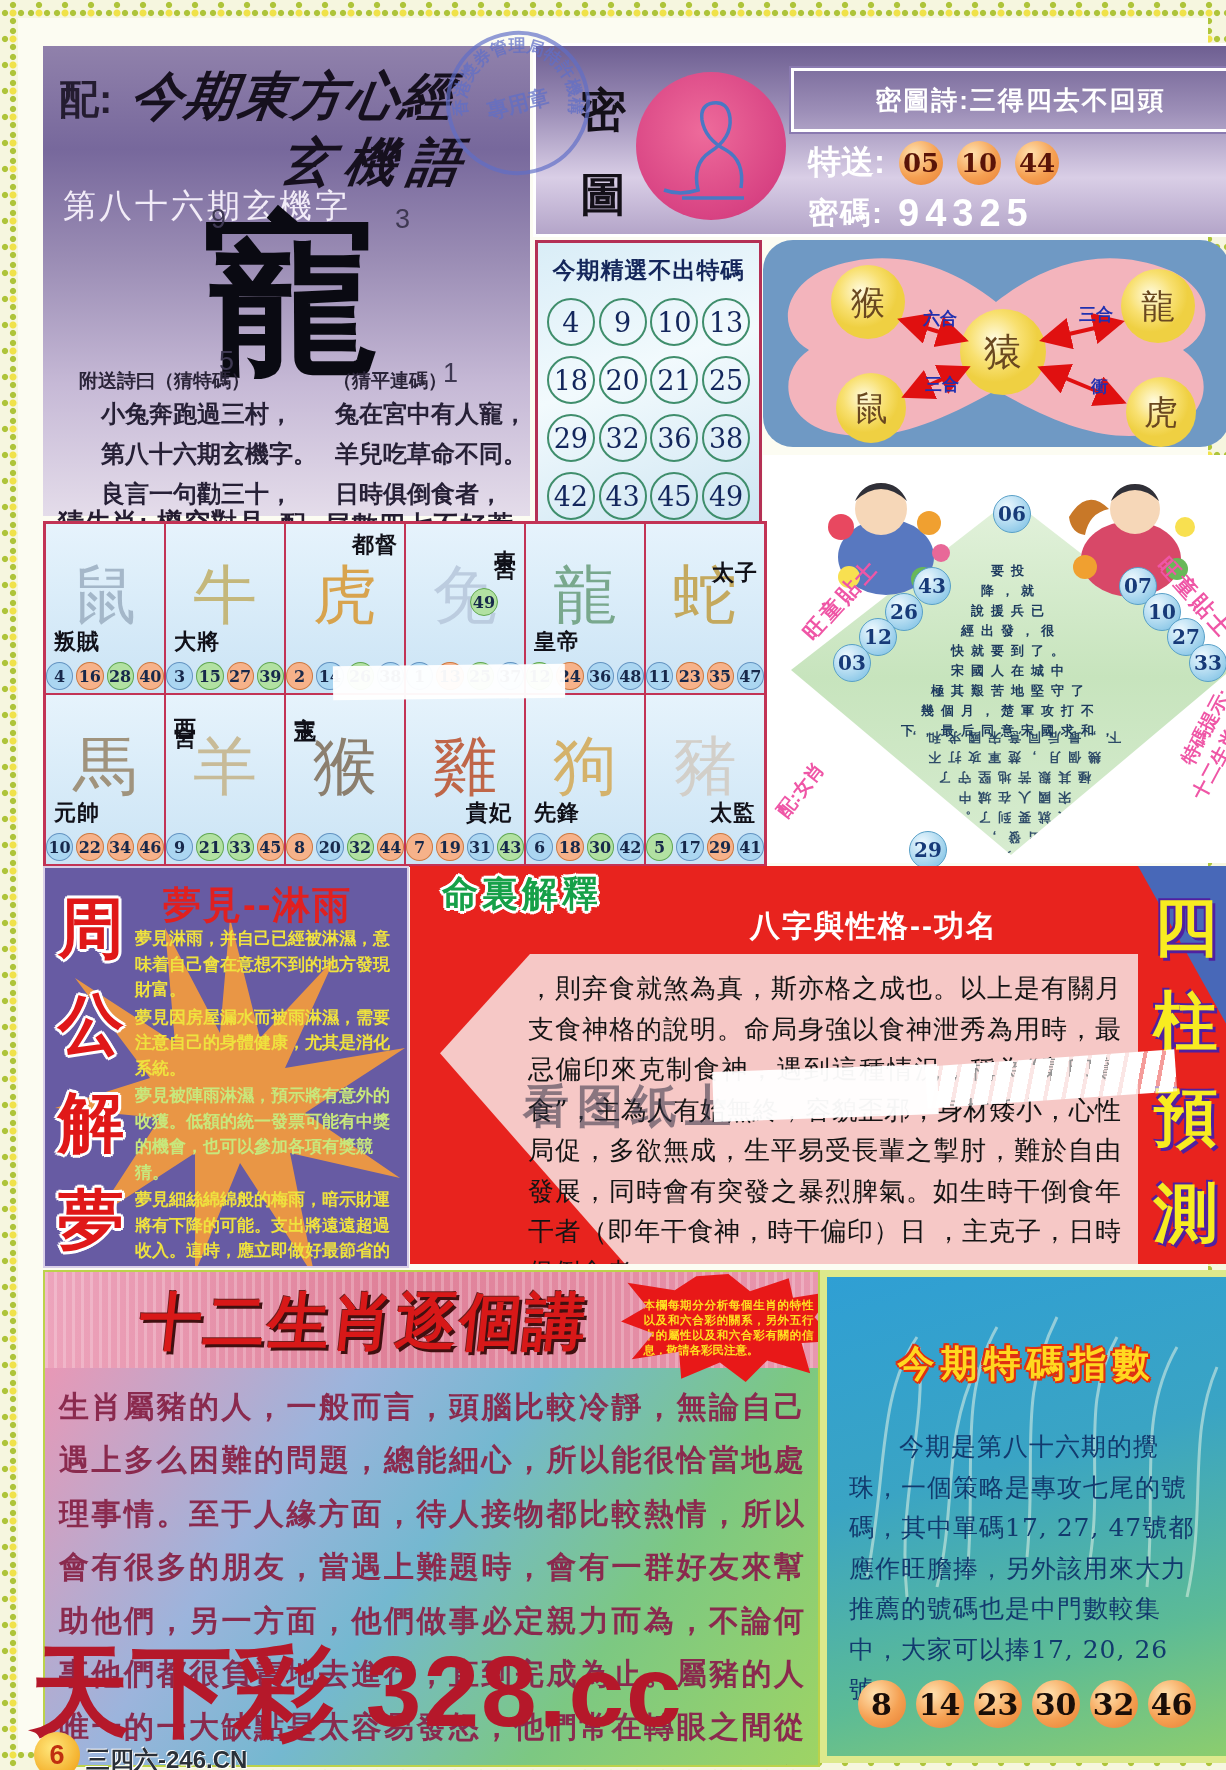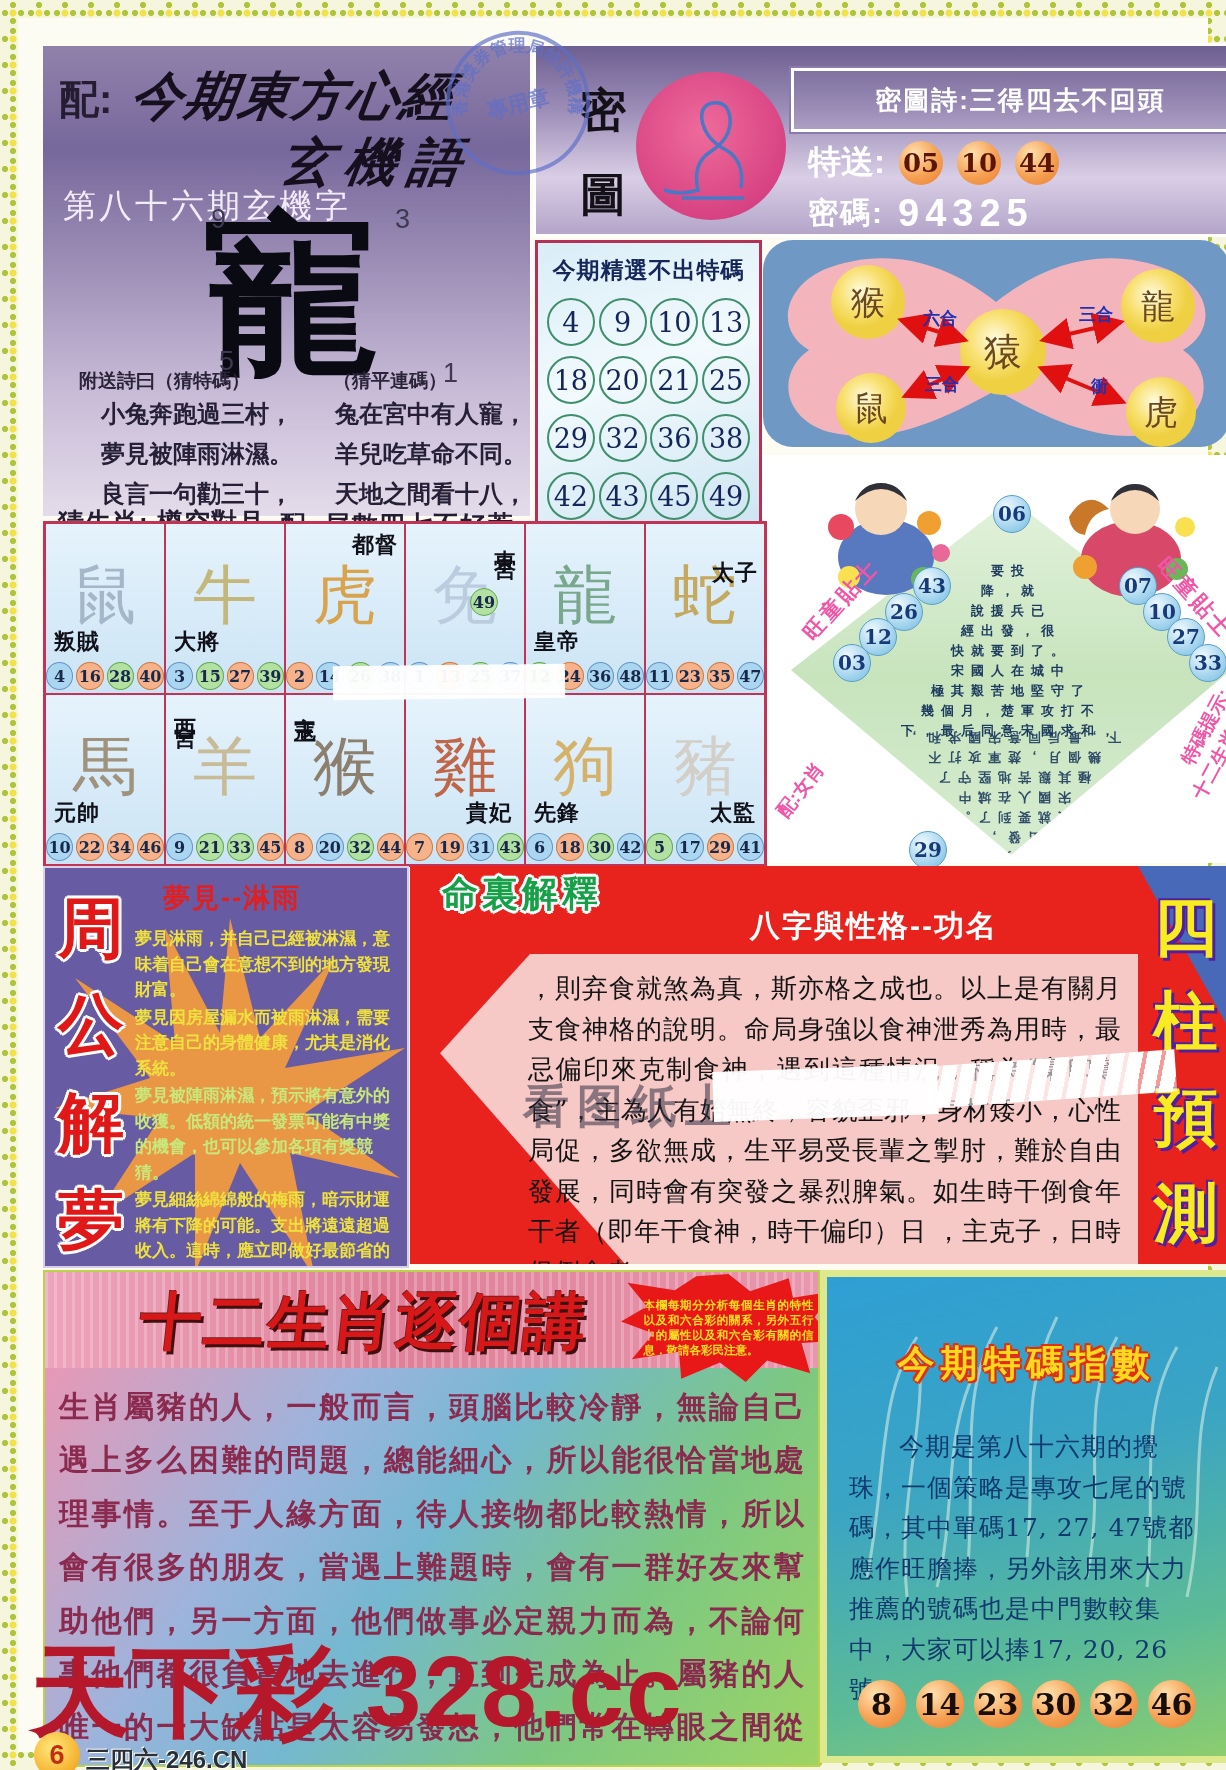"夢見被陣雨淋濕。" div { text: 夢見被陣雨淋濕 -> 第八十六期玄機字 }
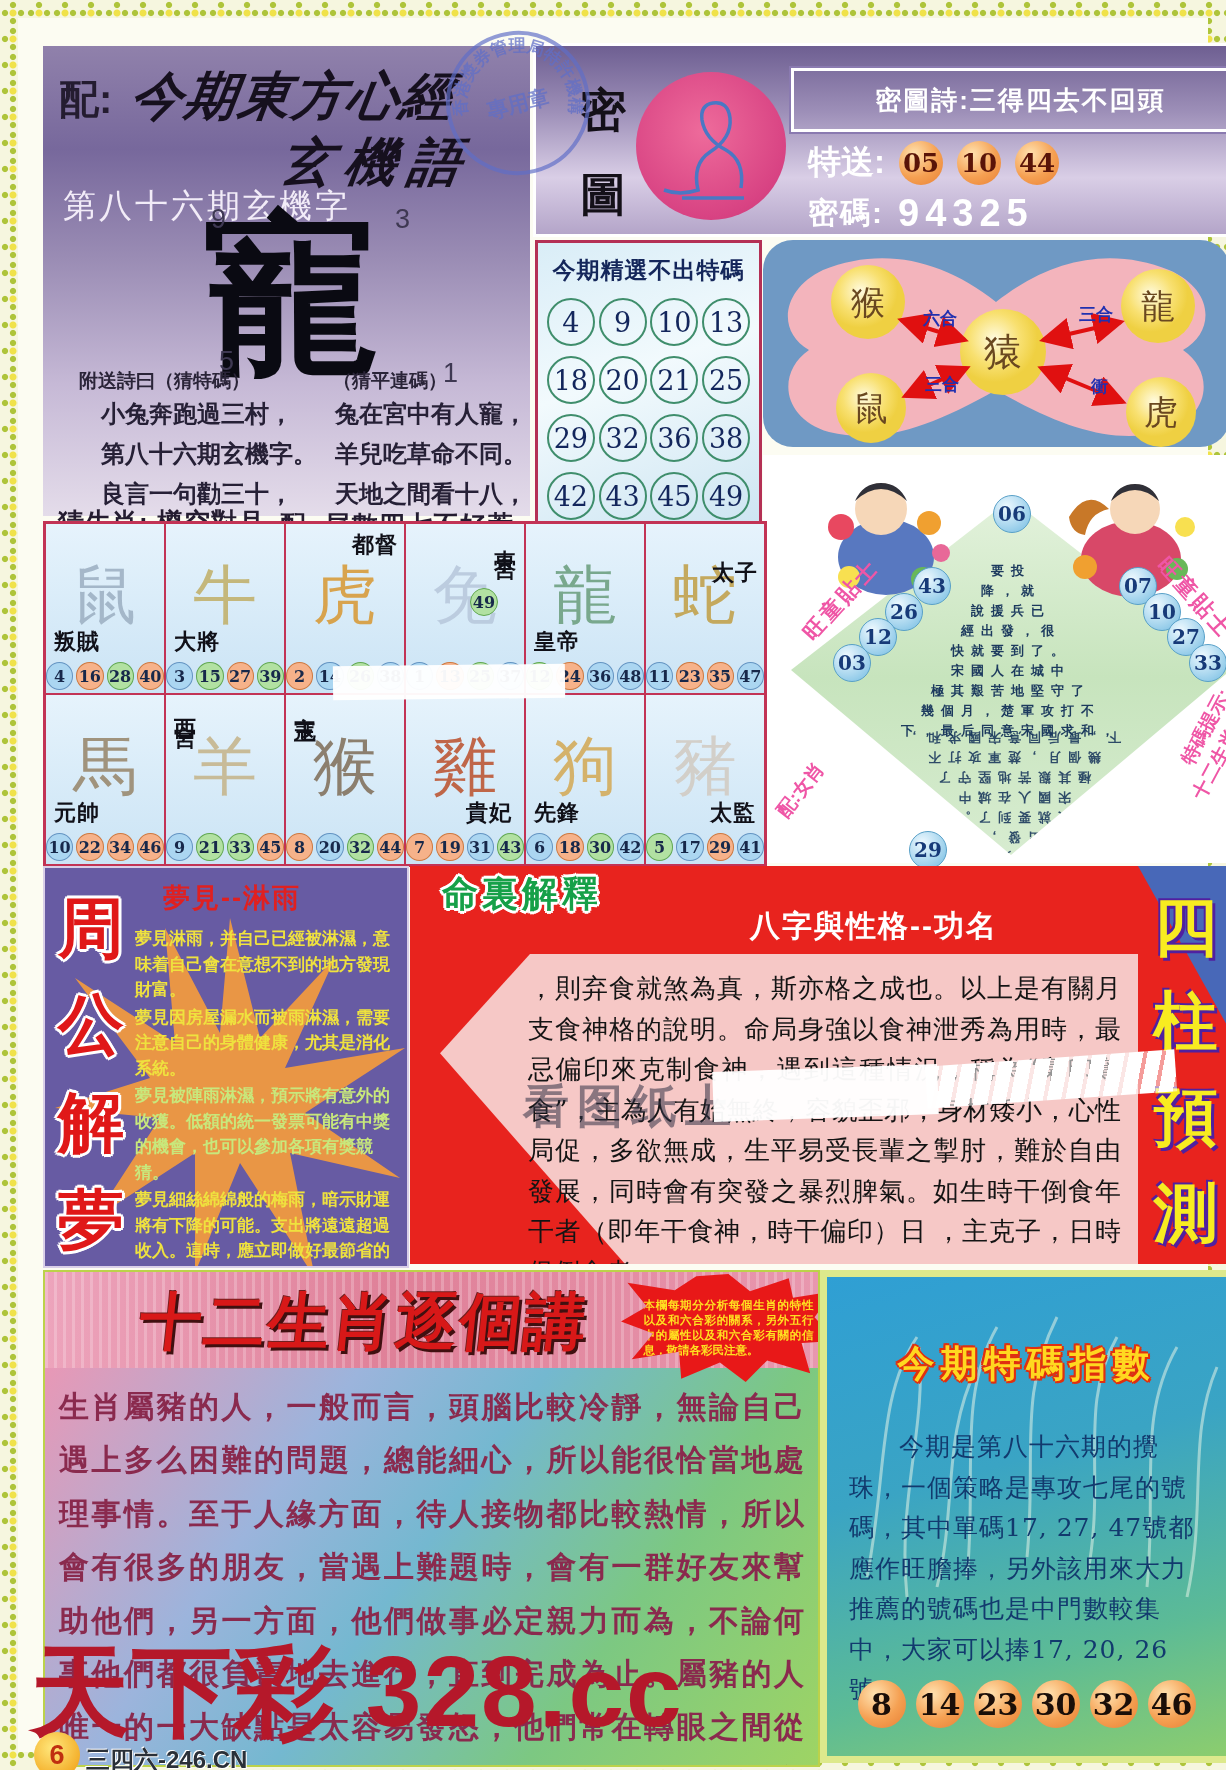"天地之間看十八，" div { text: 天地之間看十八 -> 日時俱倒食者 }
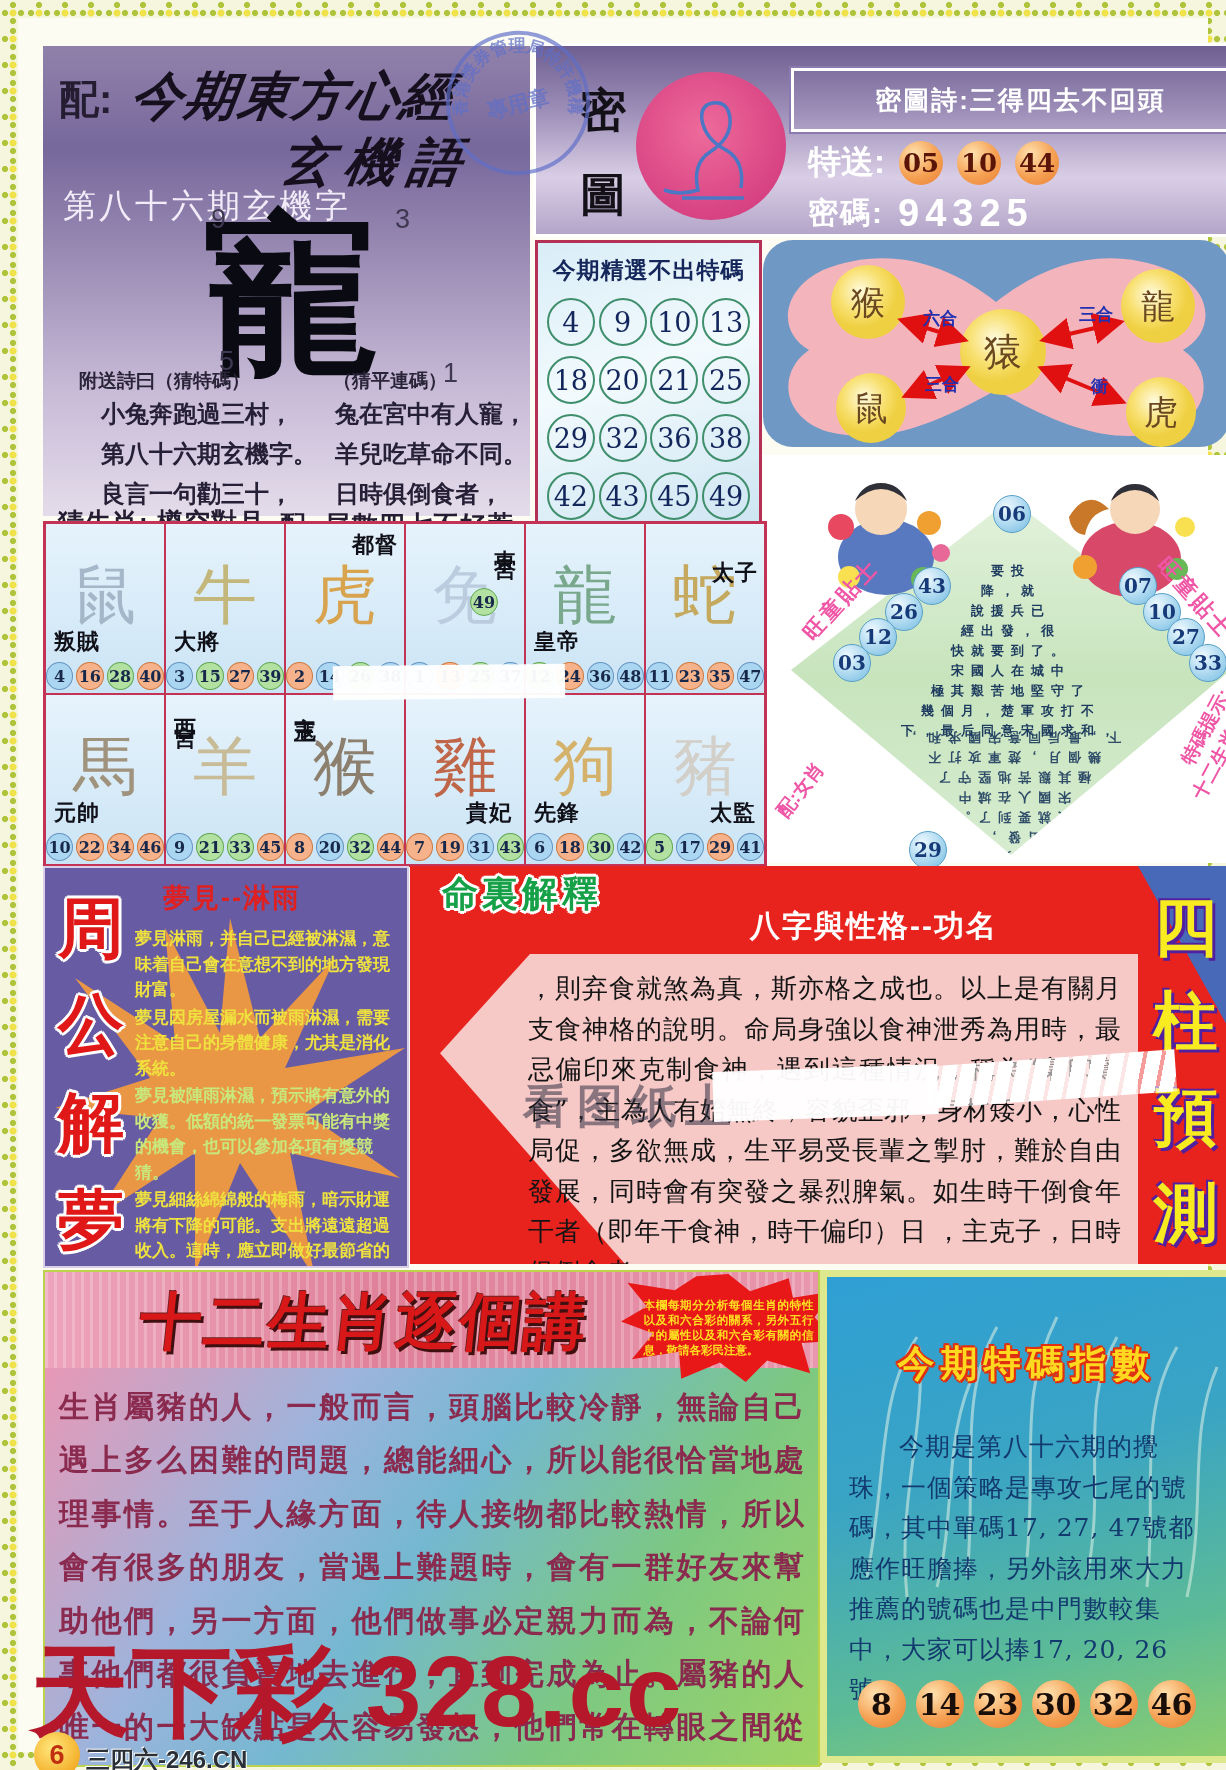"夢見--淋雨" .zg-title { font-size: 27px -> 38px }
